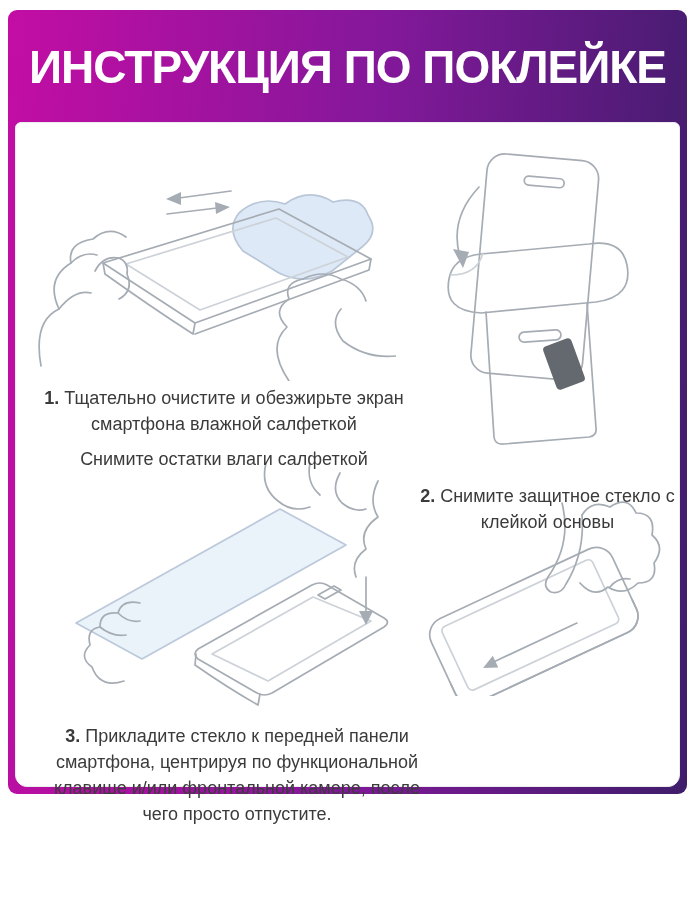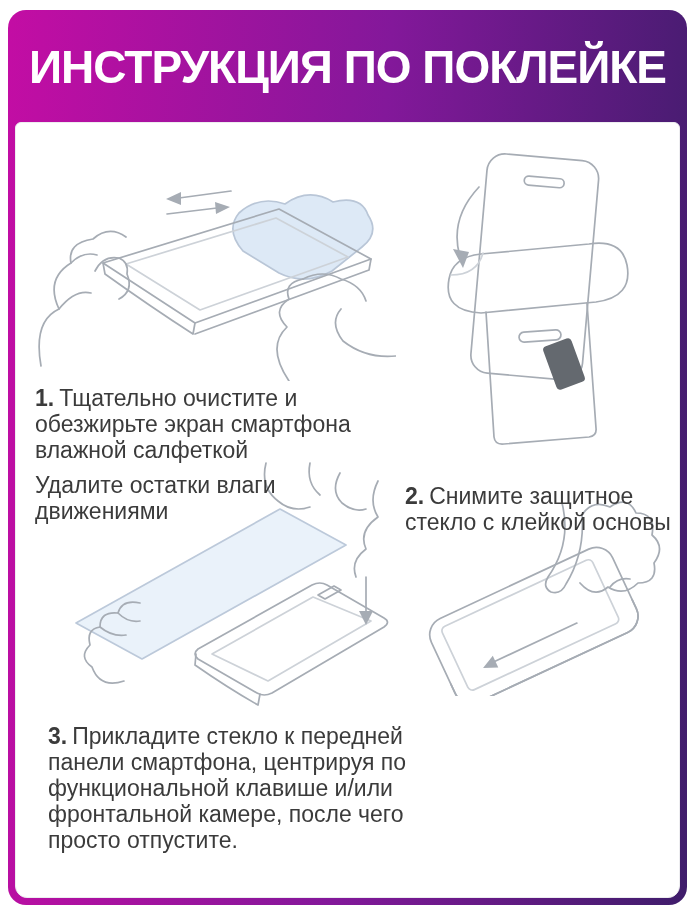"ИНСТРУКЦИЯ ПО ПОКЛЕЙКЕ" .panel { border-radius: 18px -> 9px; height: 895px -> 784px }
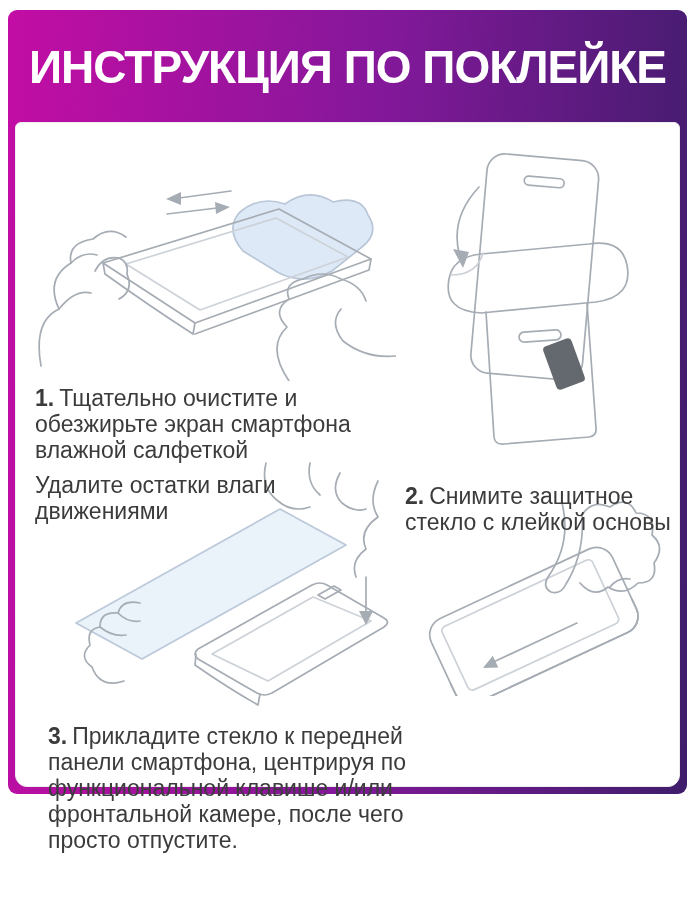"1. Тщательно очистите и обезжирьте" .step-text { font-size: 23px -> 18px; text-align: none -> center }
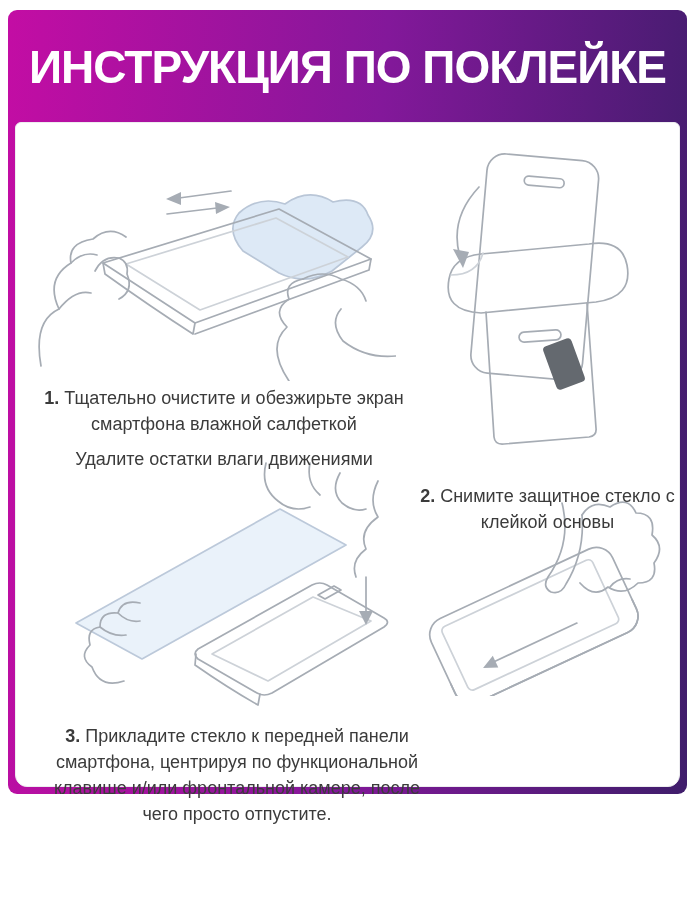"Удалите остатки влаги движениями" span { text: Удалите остатки влаги движениями -> Снимите остатки влаги салфеткой }
